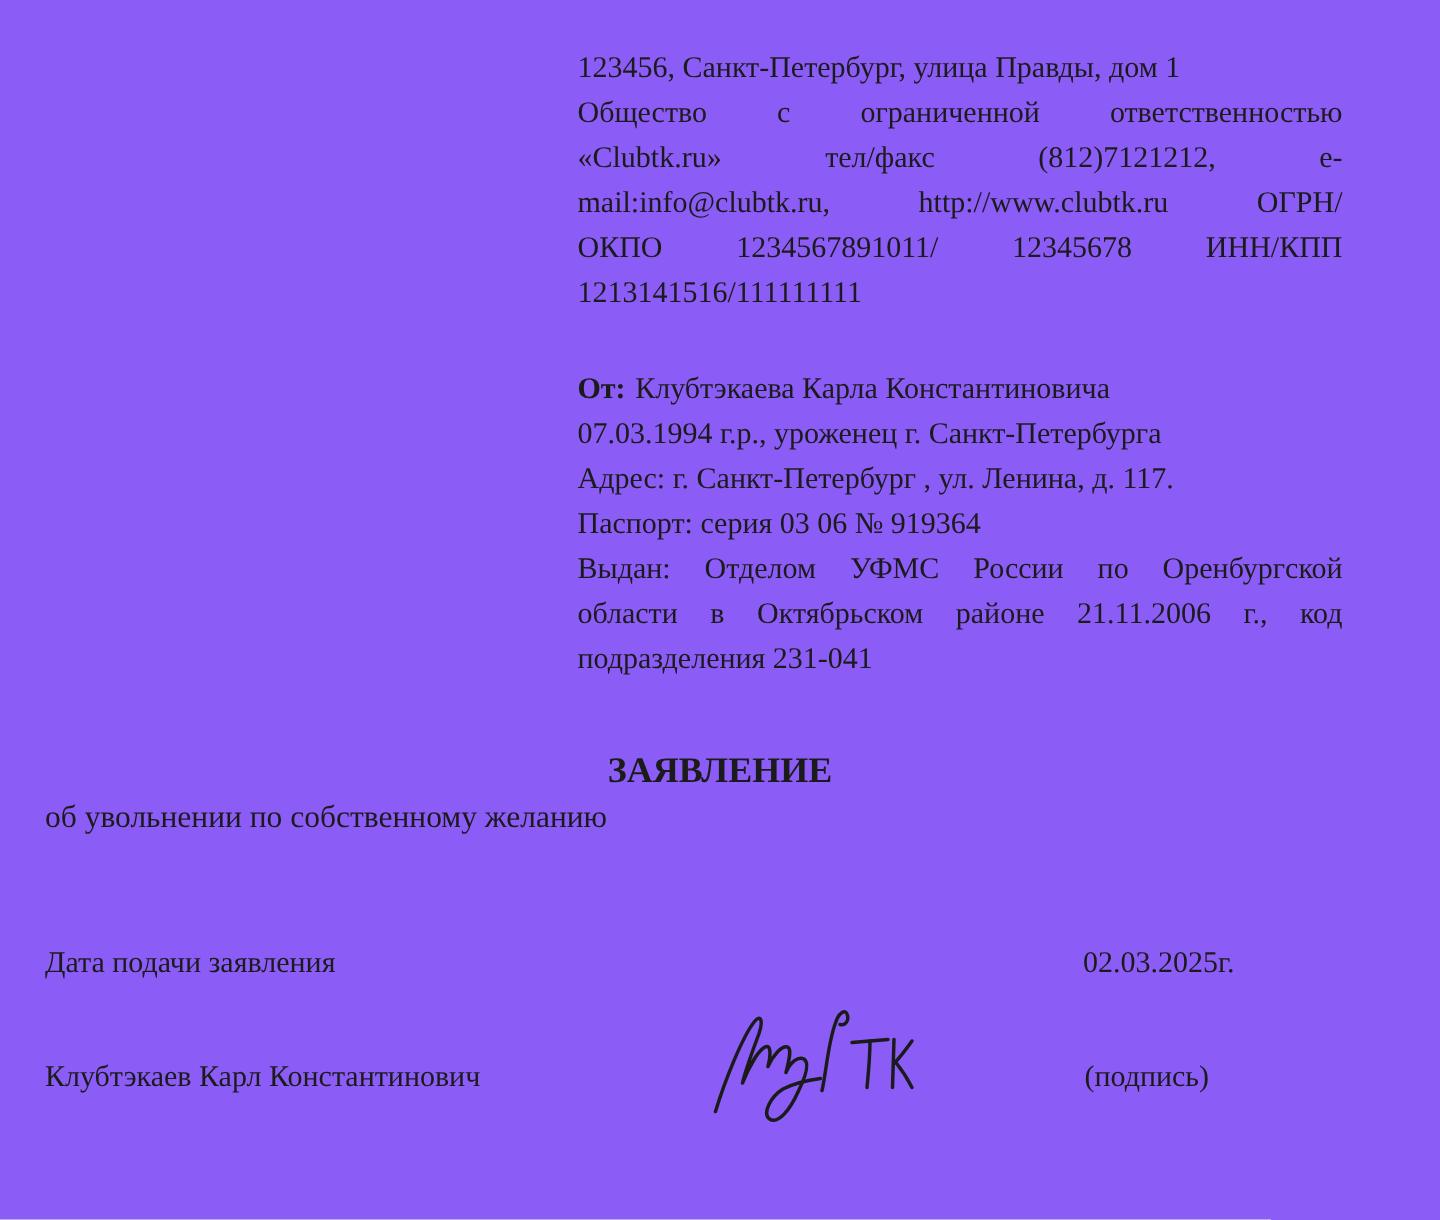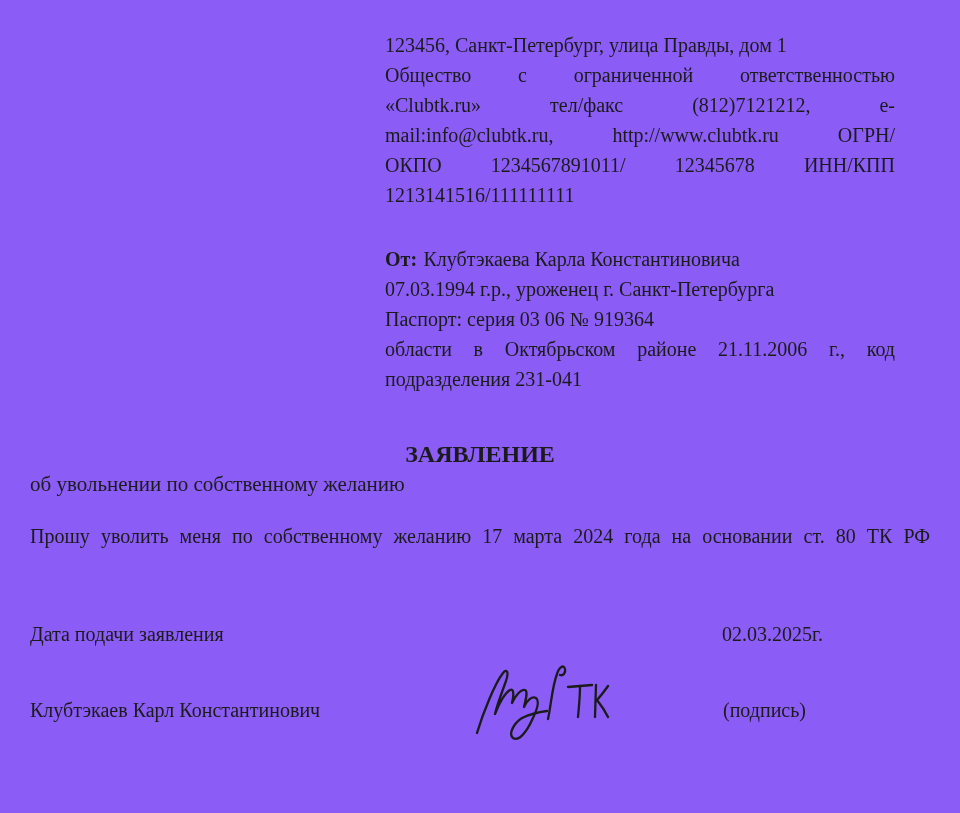"Адрес: г. Санкт-Петербург , ул." div.ln { html: none -> <div>Адрес: г. Санкт-Петербург , ул. Ленина, д. 117.</div> }
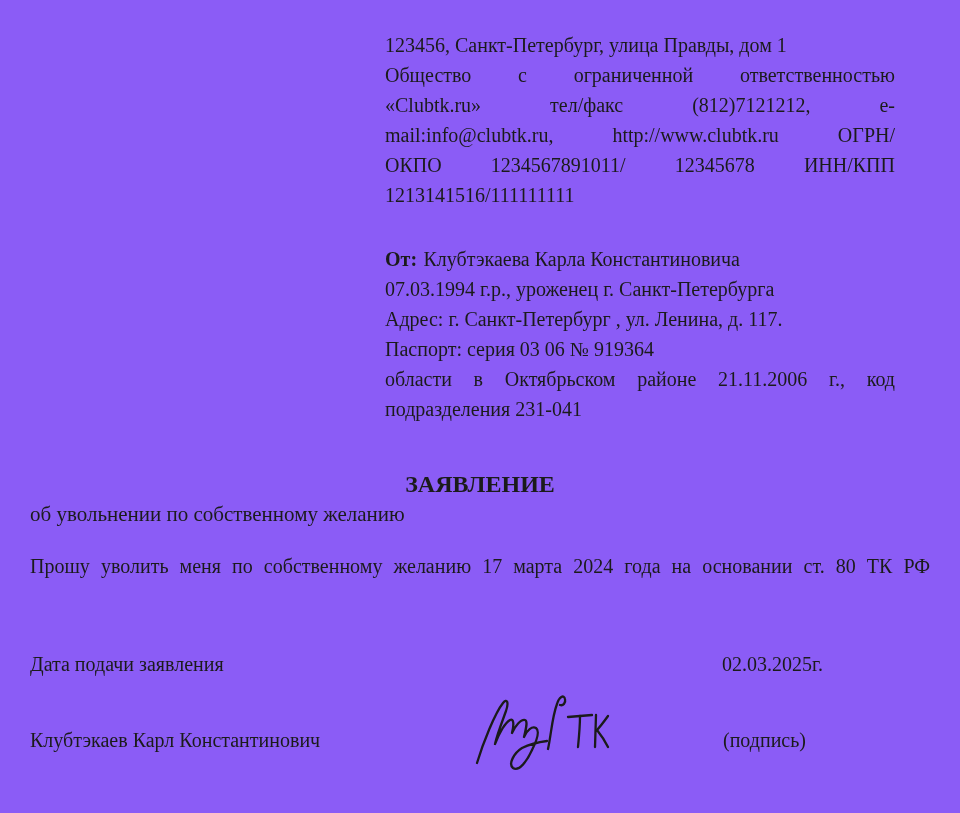"Выдан: Отделом УФМС России по" div.ln { html: none -> <div>Выдан: Отделом УФМС России по Оренбургской</div> }
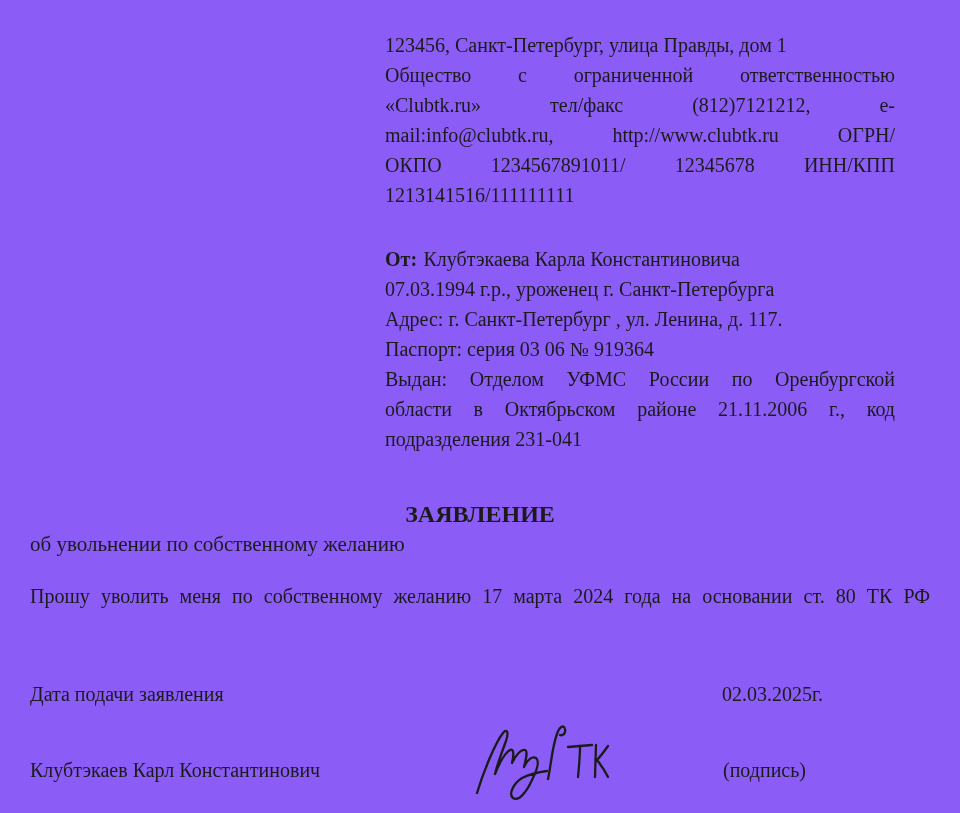"Прошу уволить меня по собственному" div.body-line { html: <div>Прошу уволить меня по собственному желанию 17 марта 2024 года на основании ст. 80 ТК РФ</div> -> none }
